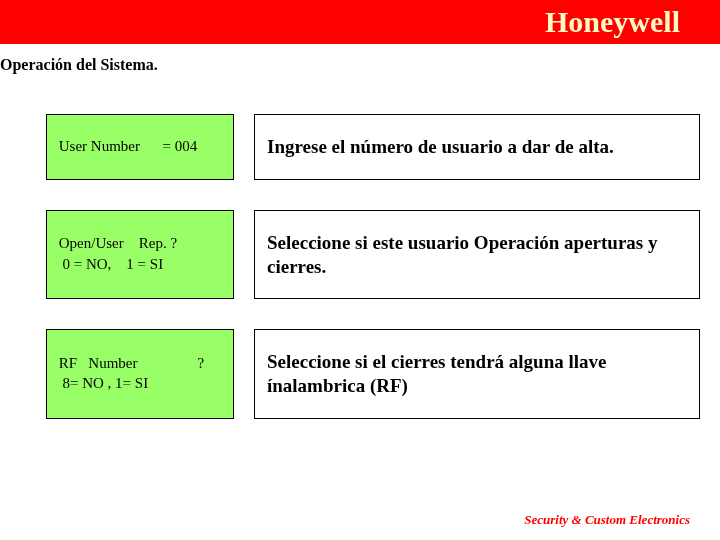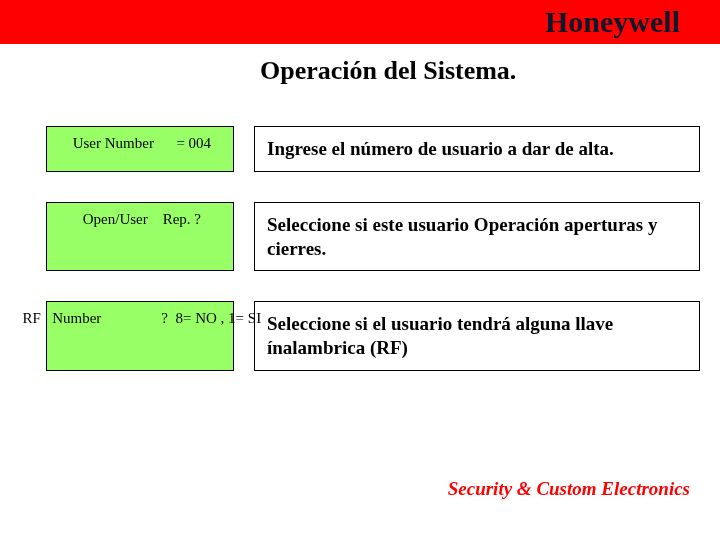"Honeywell" .brand { color: #0f172a -> #fef9c3 }
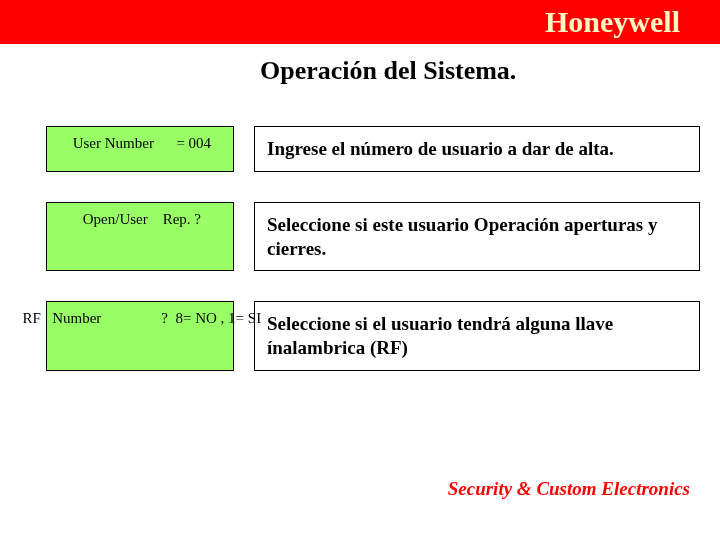"Operación del Sistema." .section-title { font-size: 26px -> 16px; margin-left: 260px -> none }
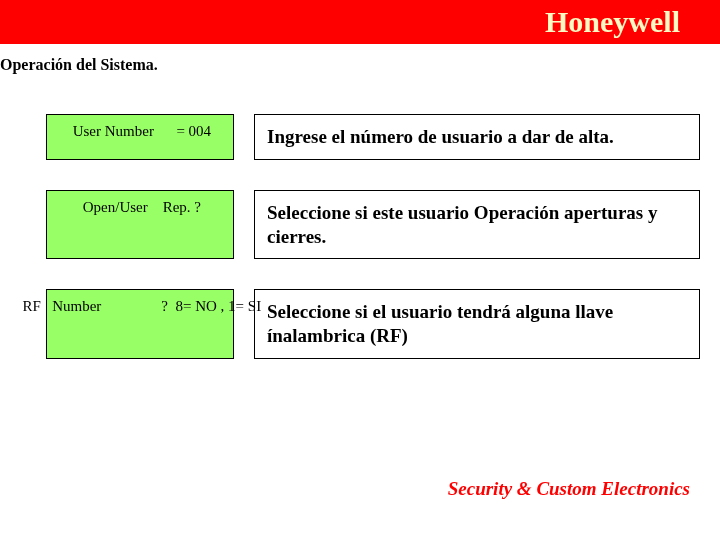"User Number = 004" .lcd-box { flex-direction: row -> column }
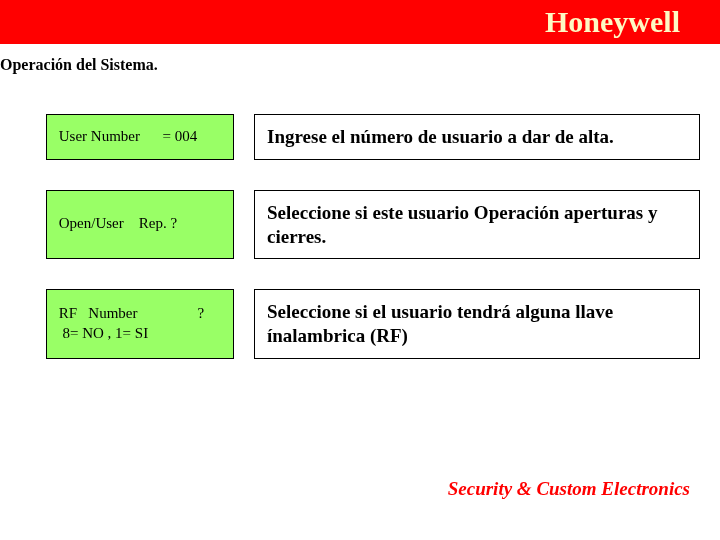"Ingrese el número de usuario" .desc-box { padding: 10px 12px -> 20px 12px }
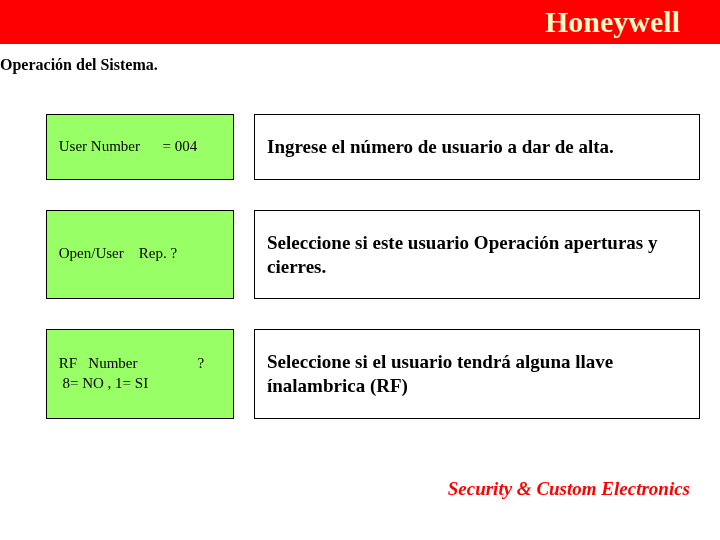"0 = NO, 1 =" span.lcd-line { html: none -> <span> 0 = NO, 1 = SI</span> }
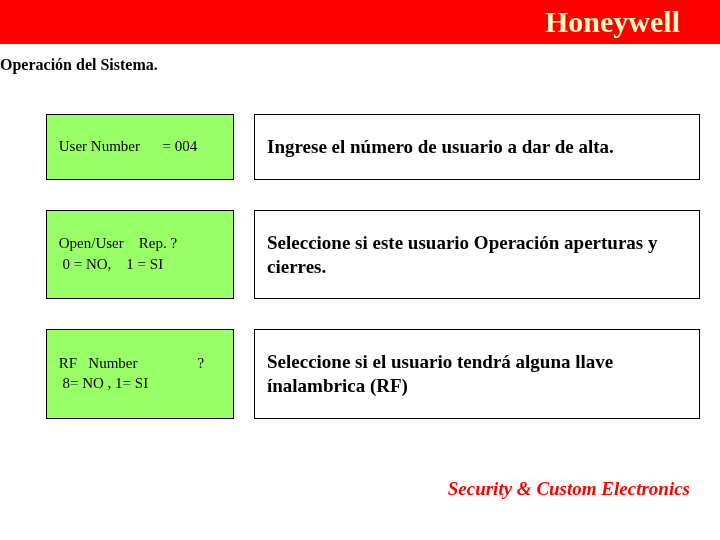"Seleccione si el usuario tendrá" span { text: usuario -> cierres }
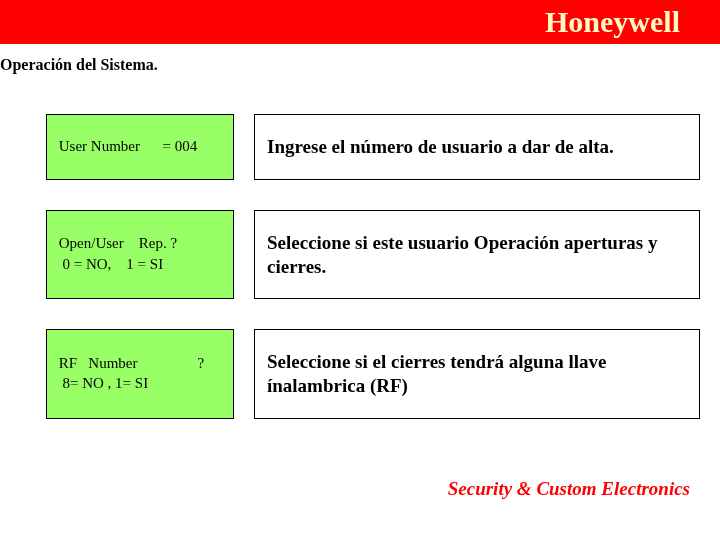"Security & Custom Electronics" .footer { bottom: 40px -> 12px; font-size: 19px -> 13px }
